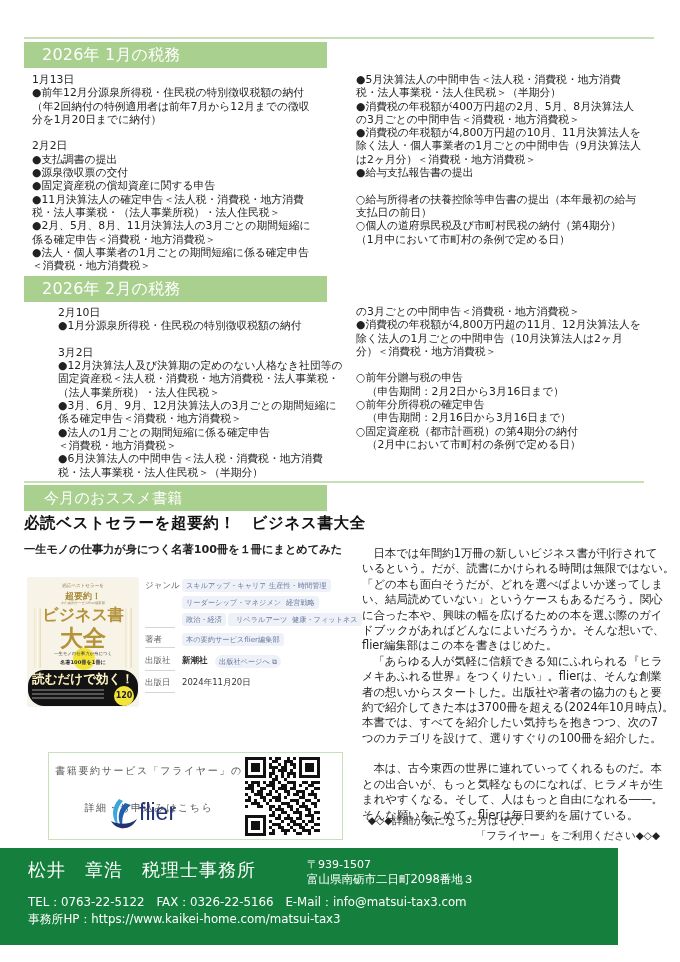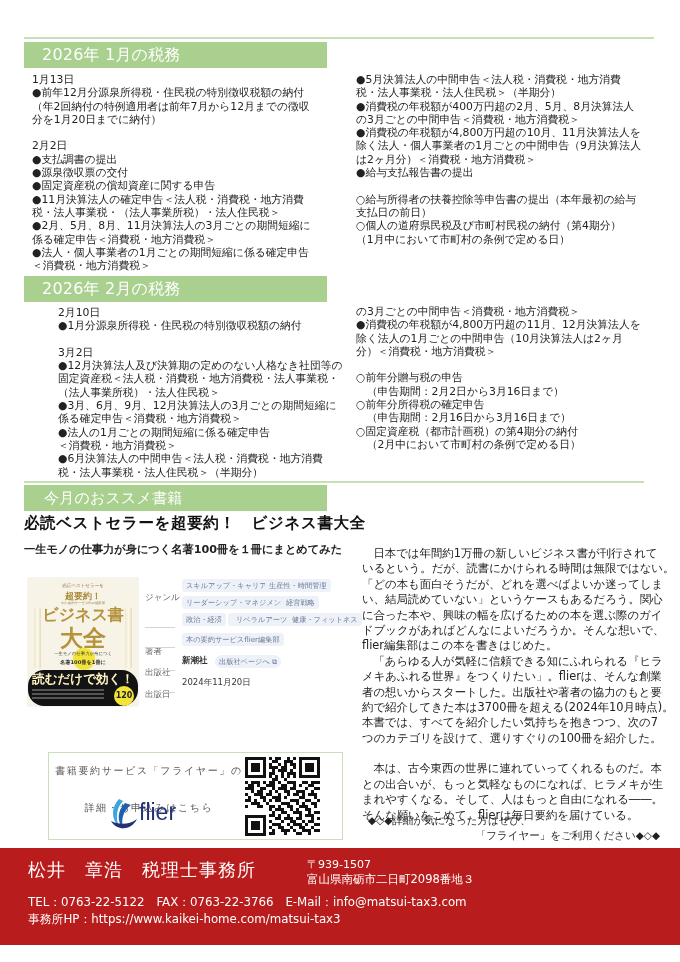"ジャンル" .info .label { margin-top: 12px -> none }
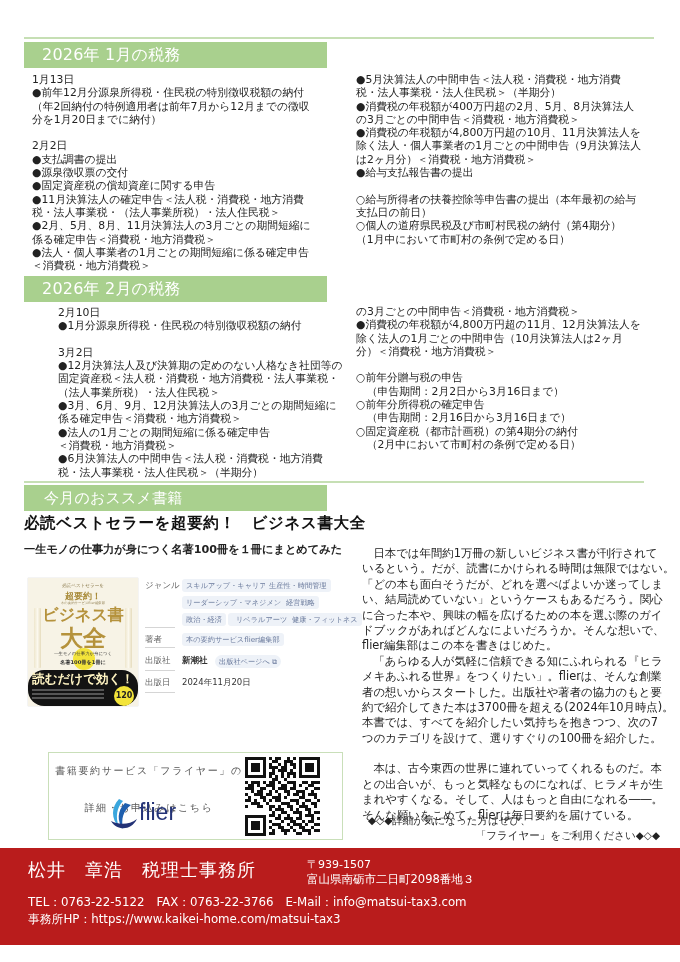"松井 章浩 税理士事務所" .footer { background: #b91c1c -> #15803d; width: 680px -> 618px }
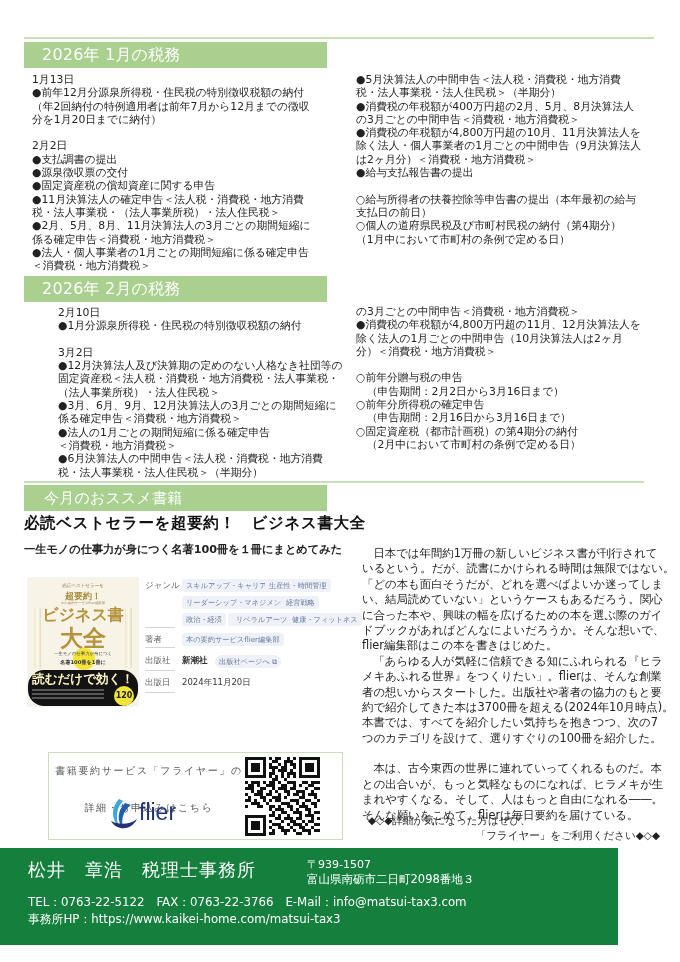"TEL：0763-22-5122 FAX：0763-22-3766" div.contact { text: 0763-22-3766 -> 0326-22-5166 }
